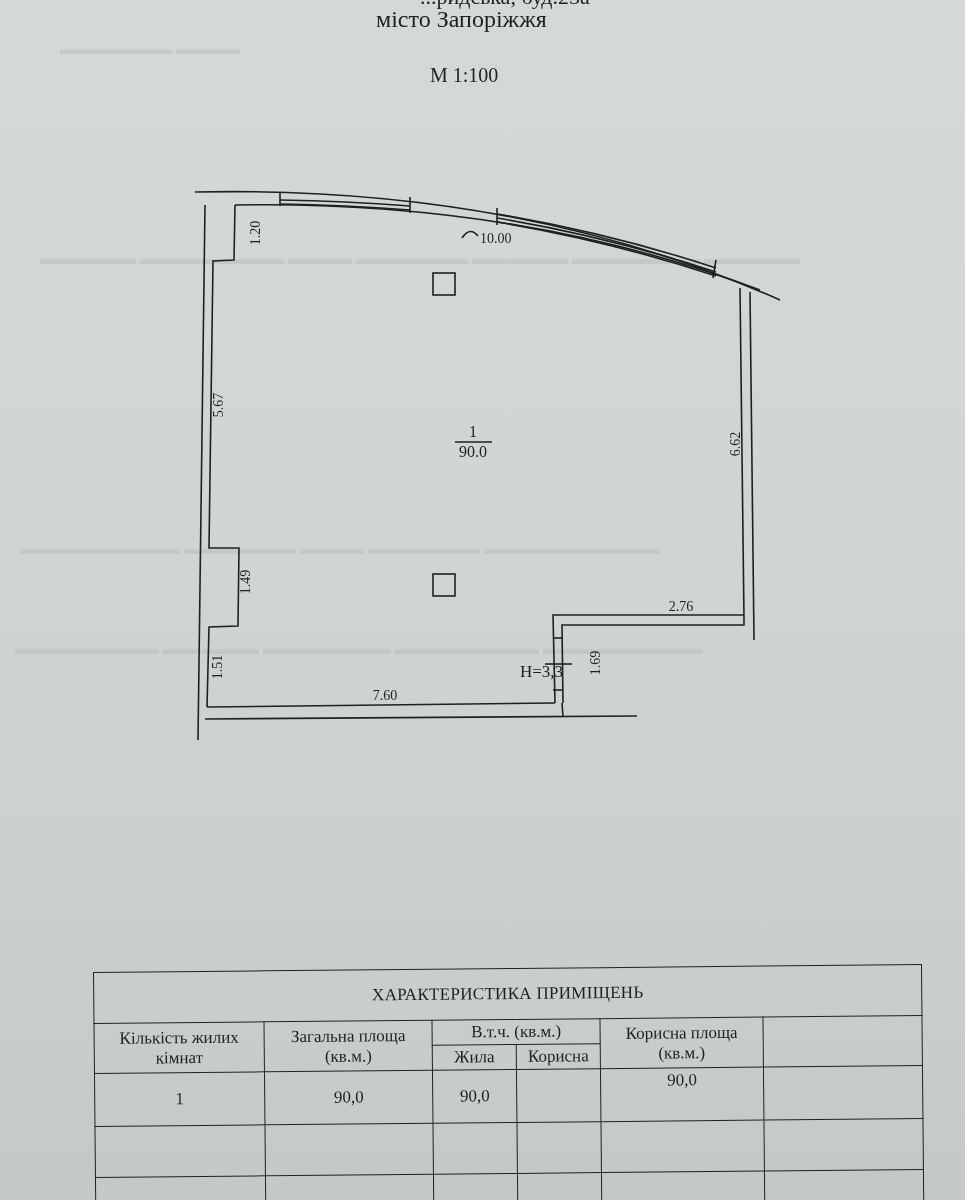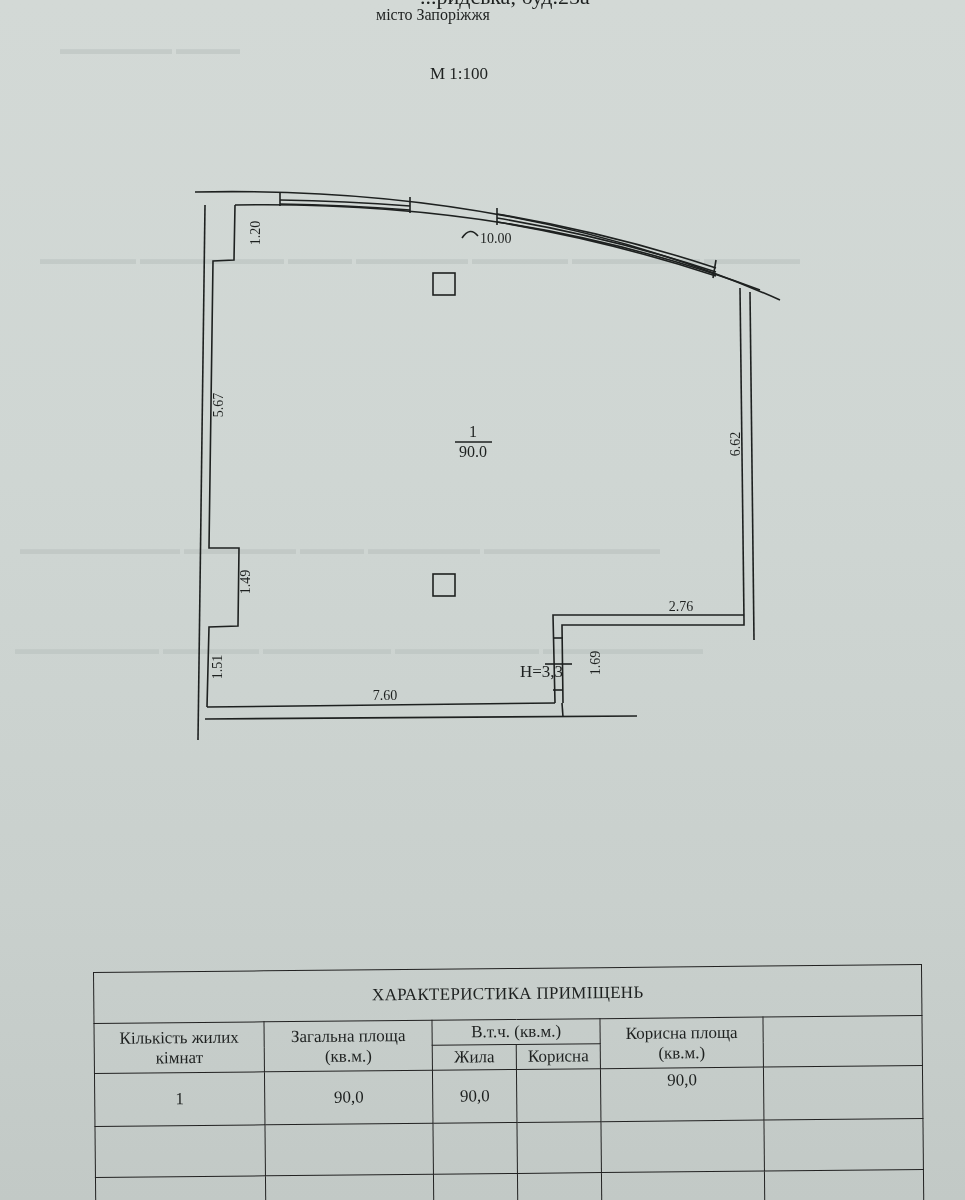"місто Запоріжжя" #city { font-size: 16px -> 24px }
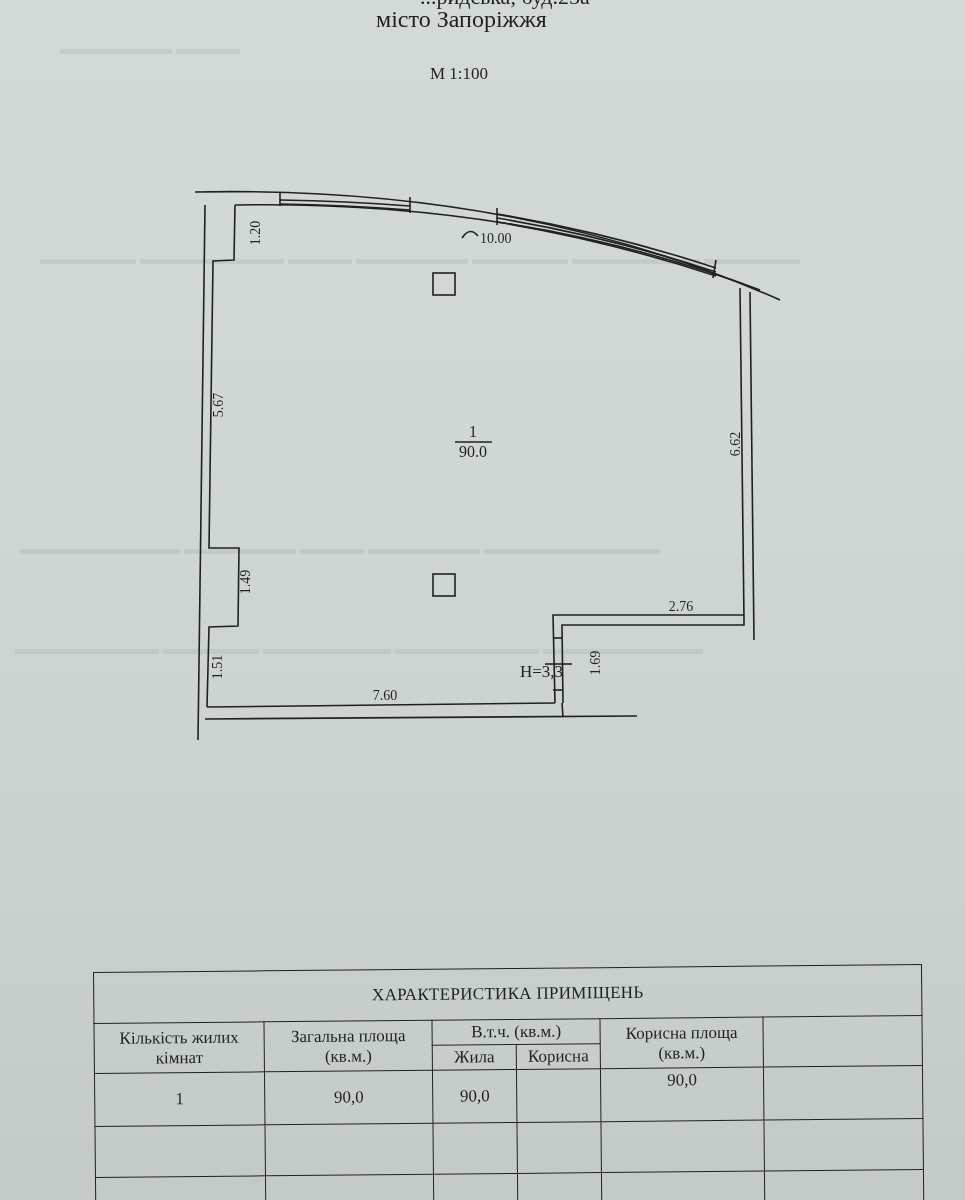"М 1:100" #scale { font-size: 17px -> 20px }
